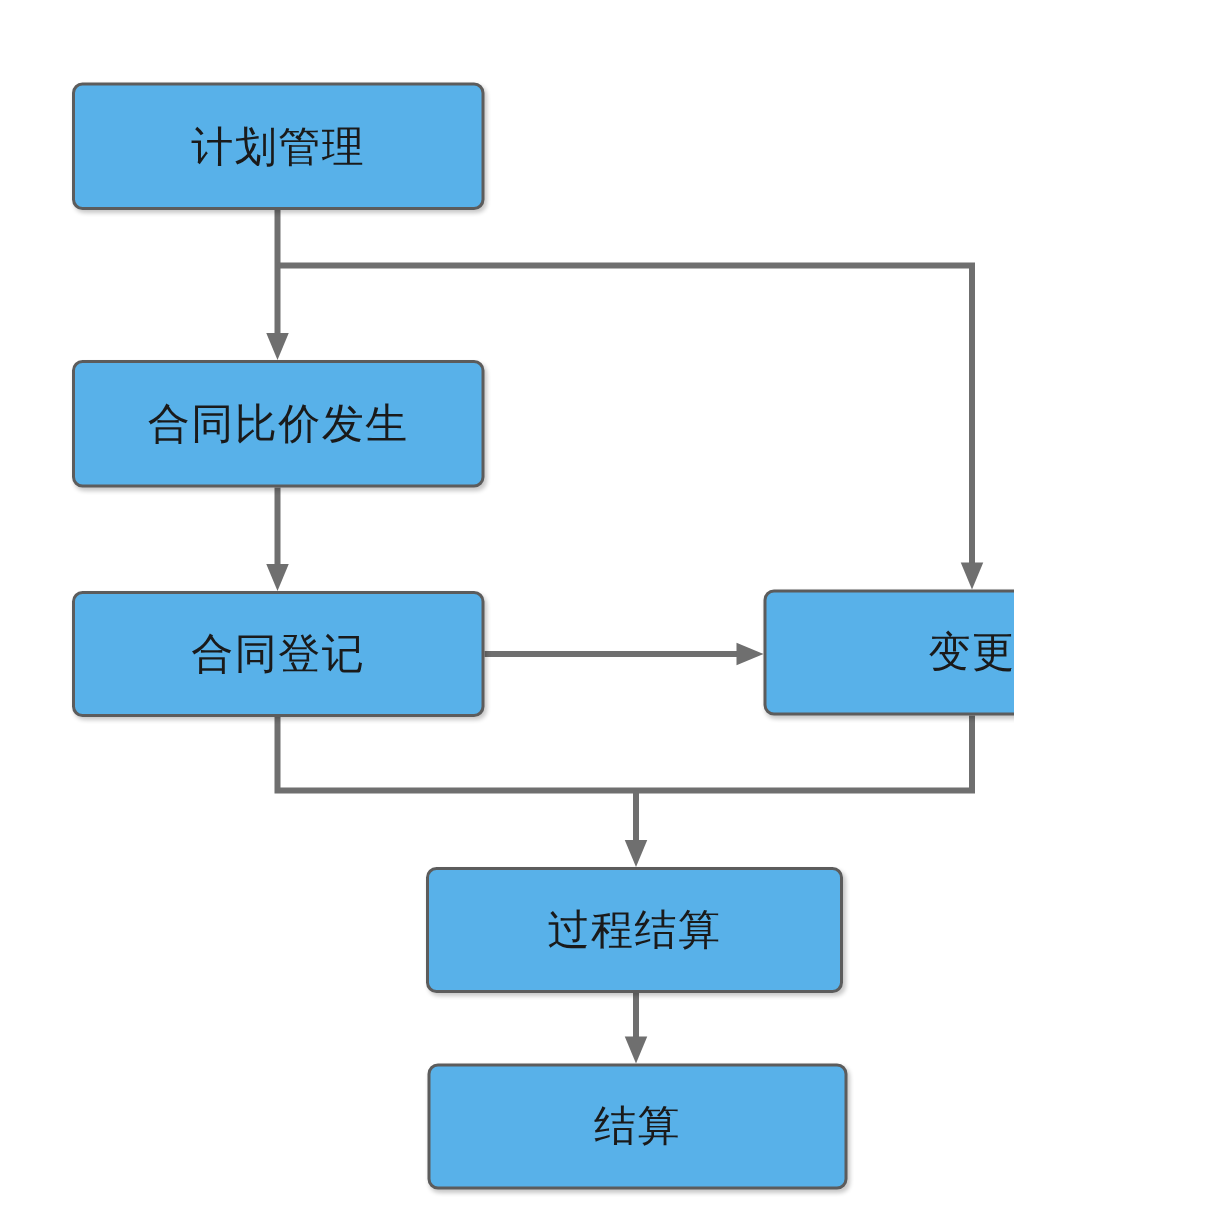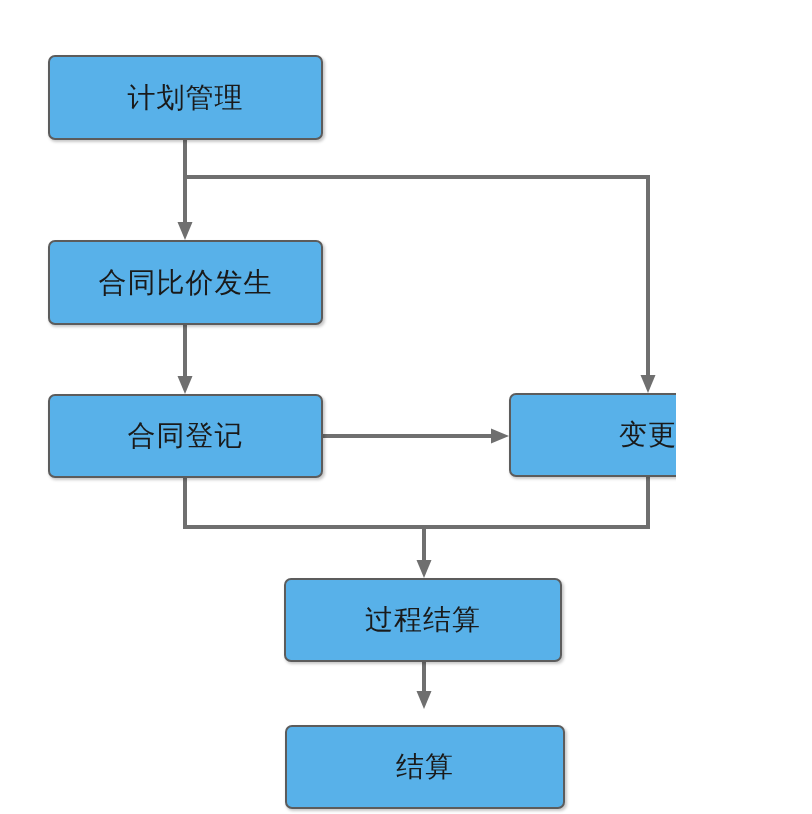"结算" .node-settle { margin-top: 16px -> none }
